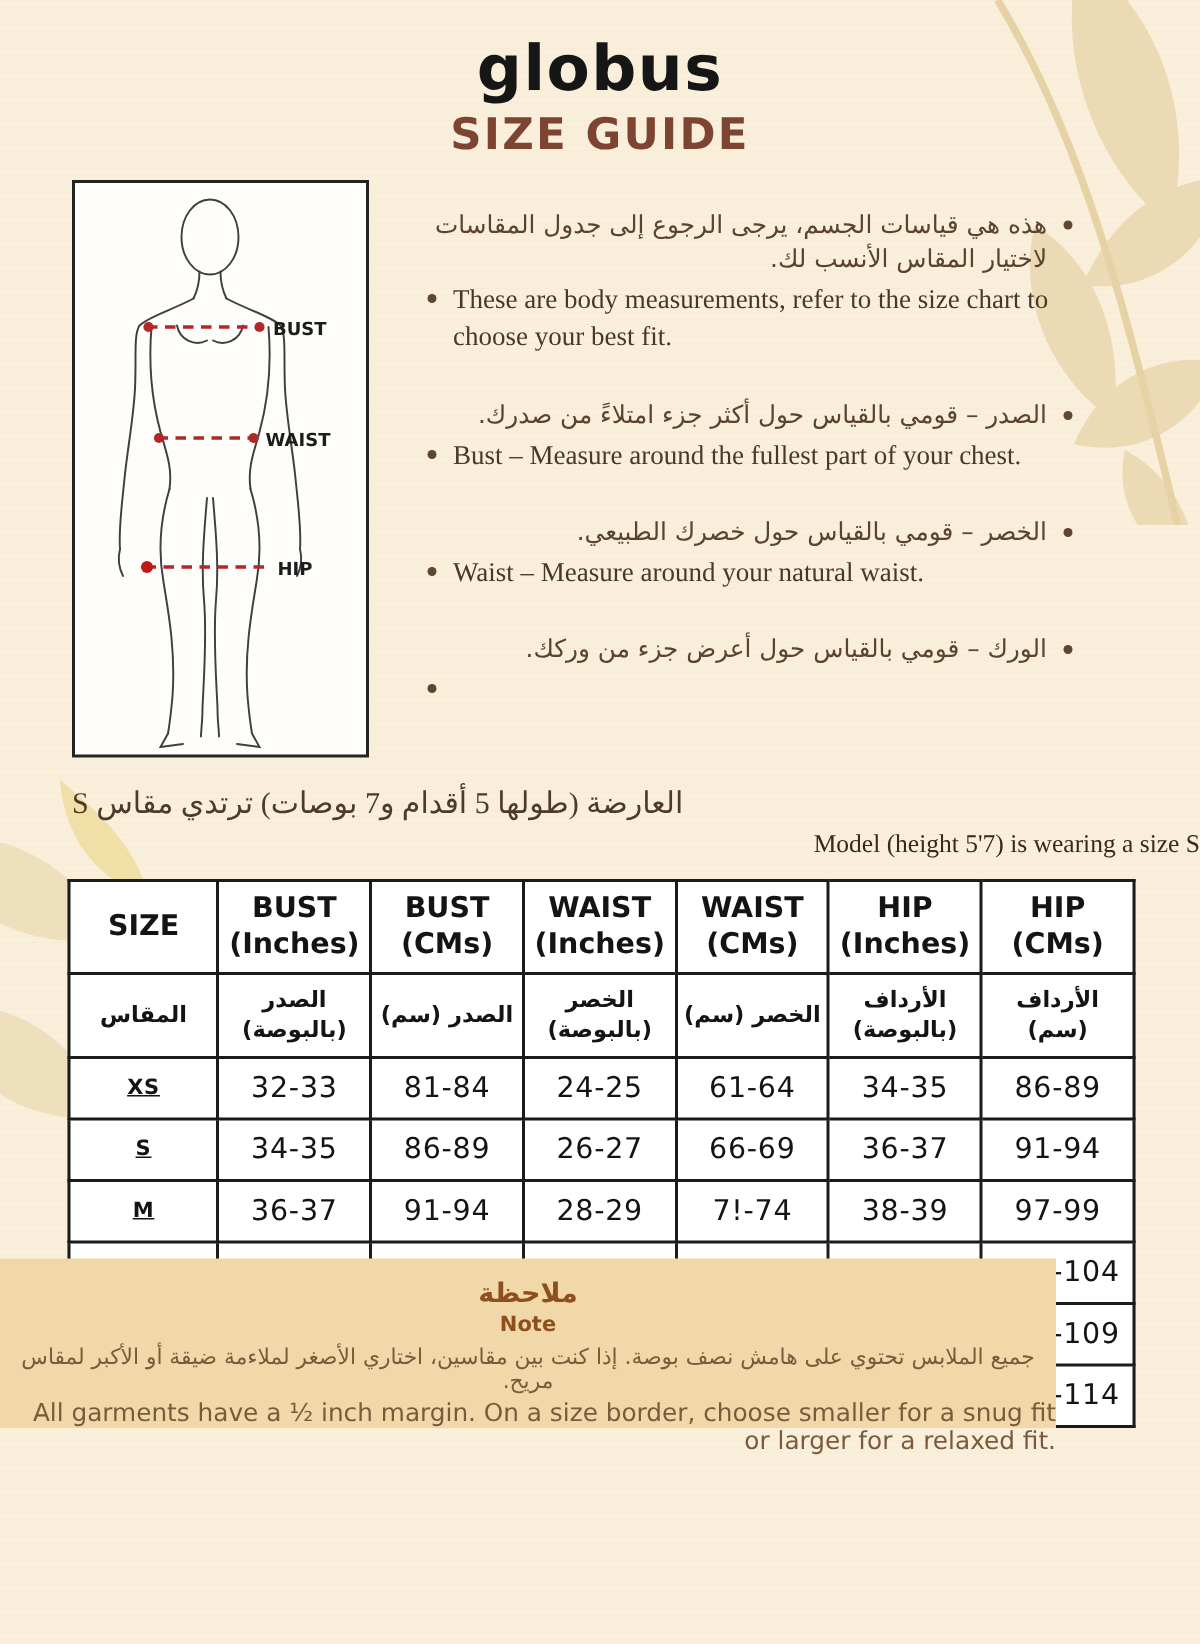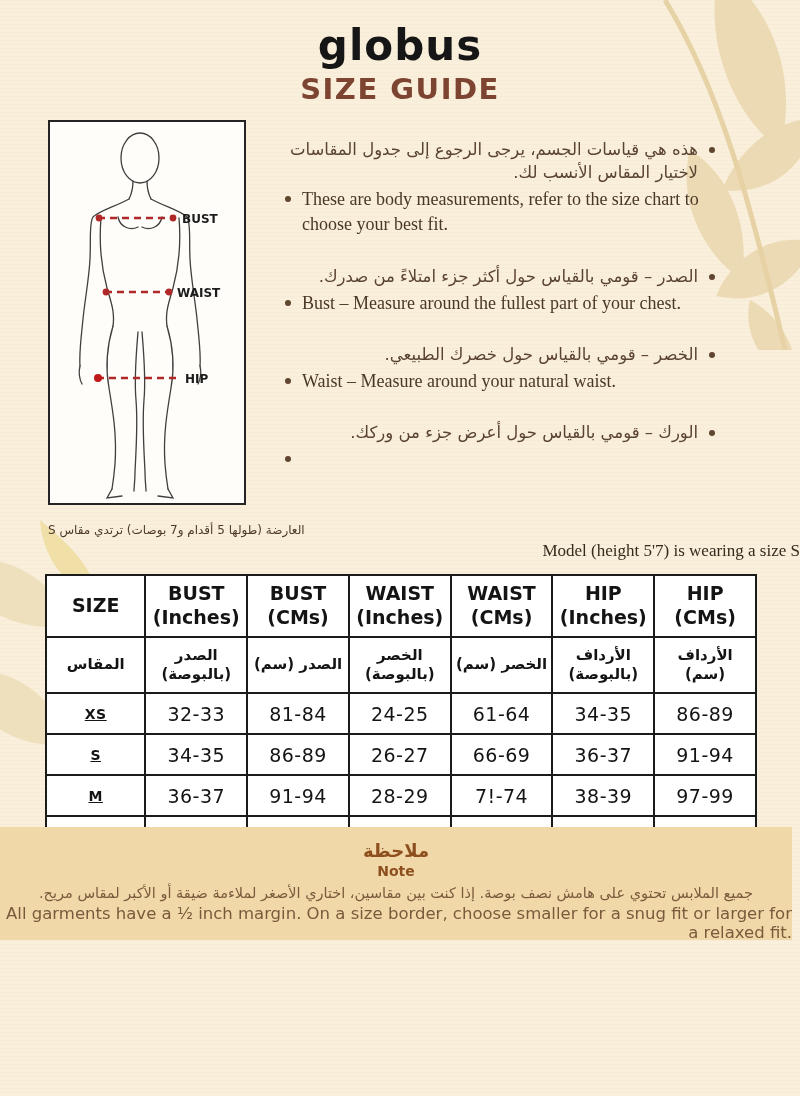"العارضة (طولها 5 أقدام و7" .model-note .ar { font-family: none -> Liberation Serif, serif; font-size: 12px -> 20px }
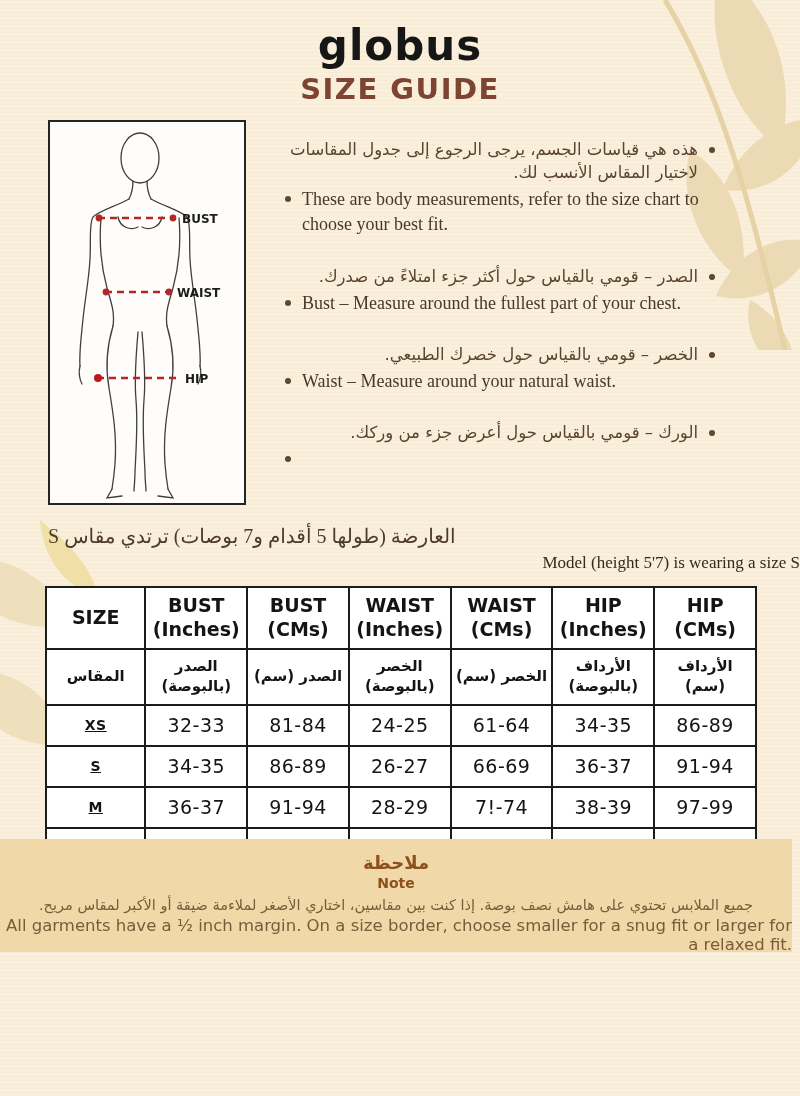"ملاحظة" .footer { width: 792px -> 704px }
